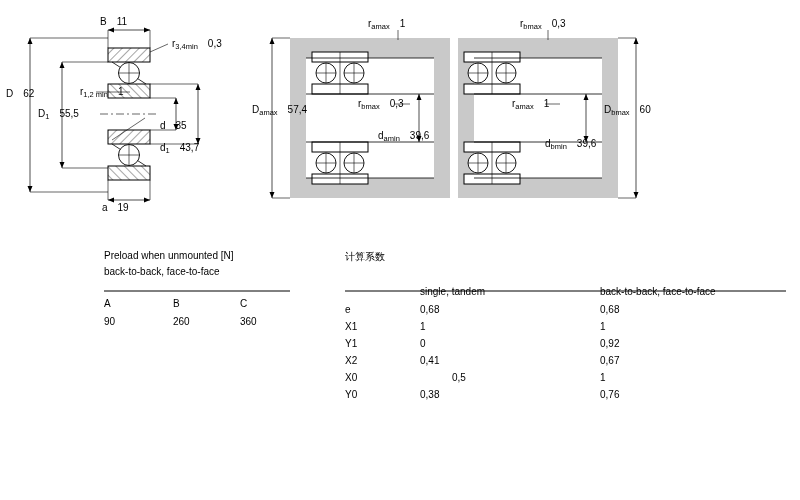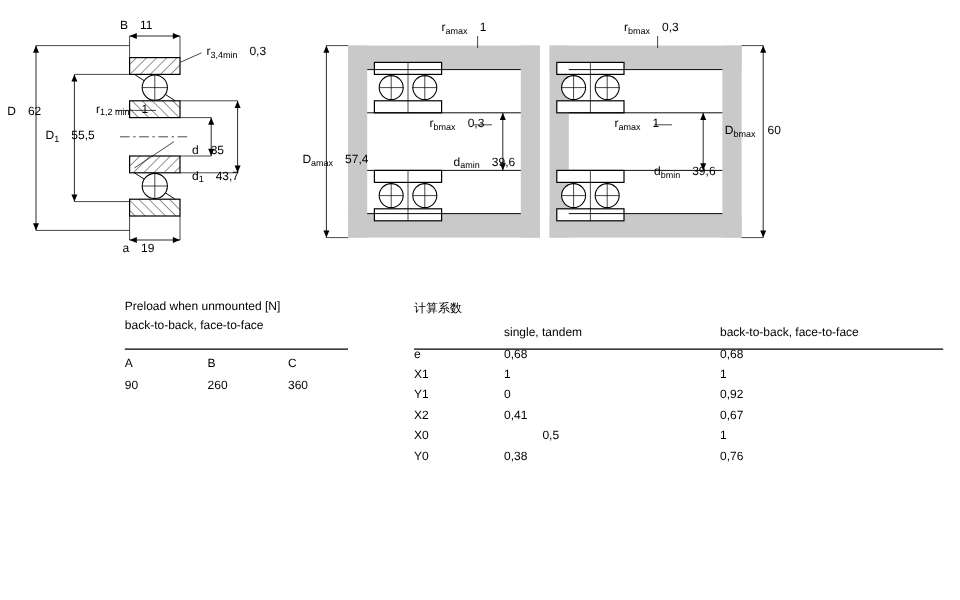"Damax 57,4" div.lbl { margin-top: 24px -> none }
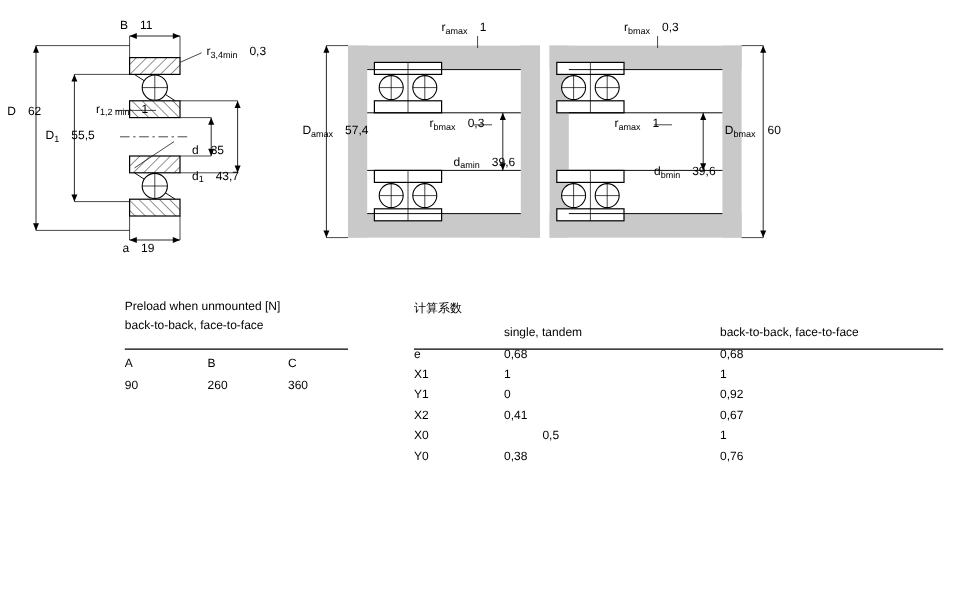"single, tandem" div { margin-top: 8px -> 22px }
